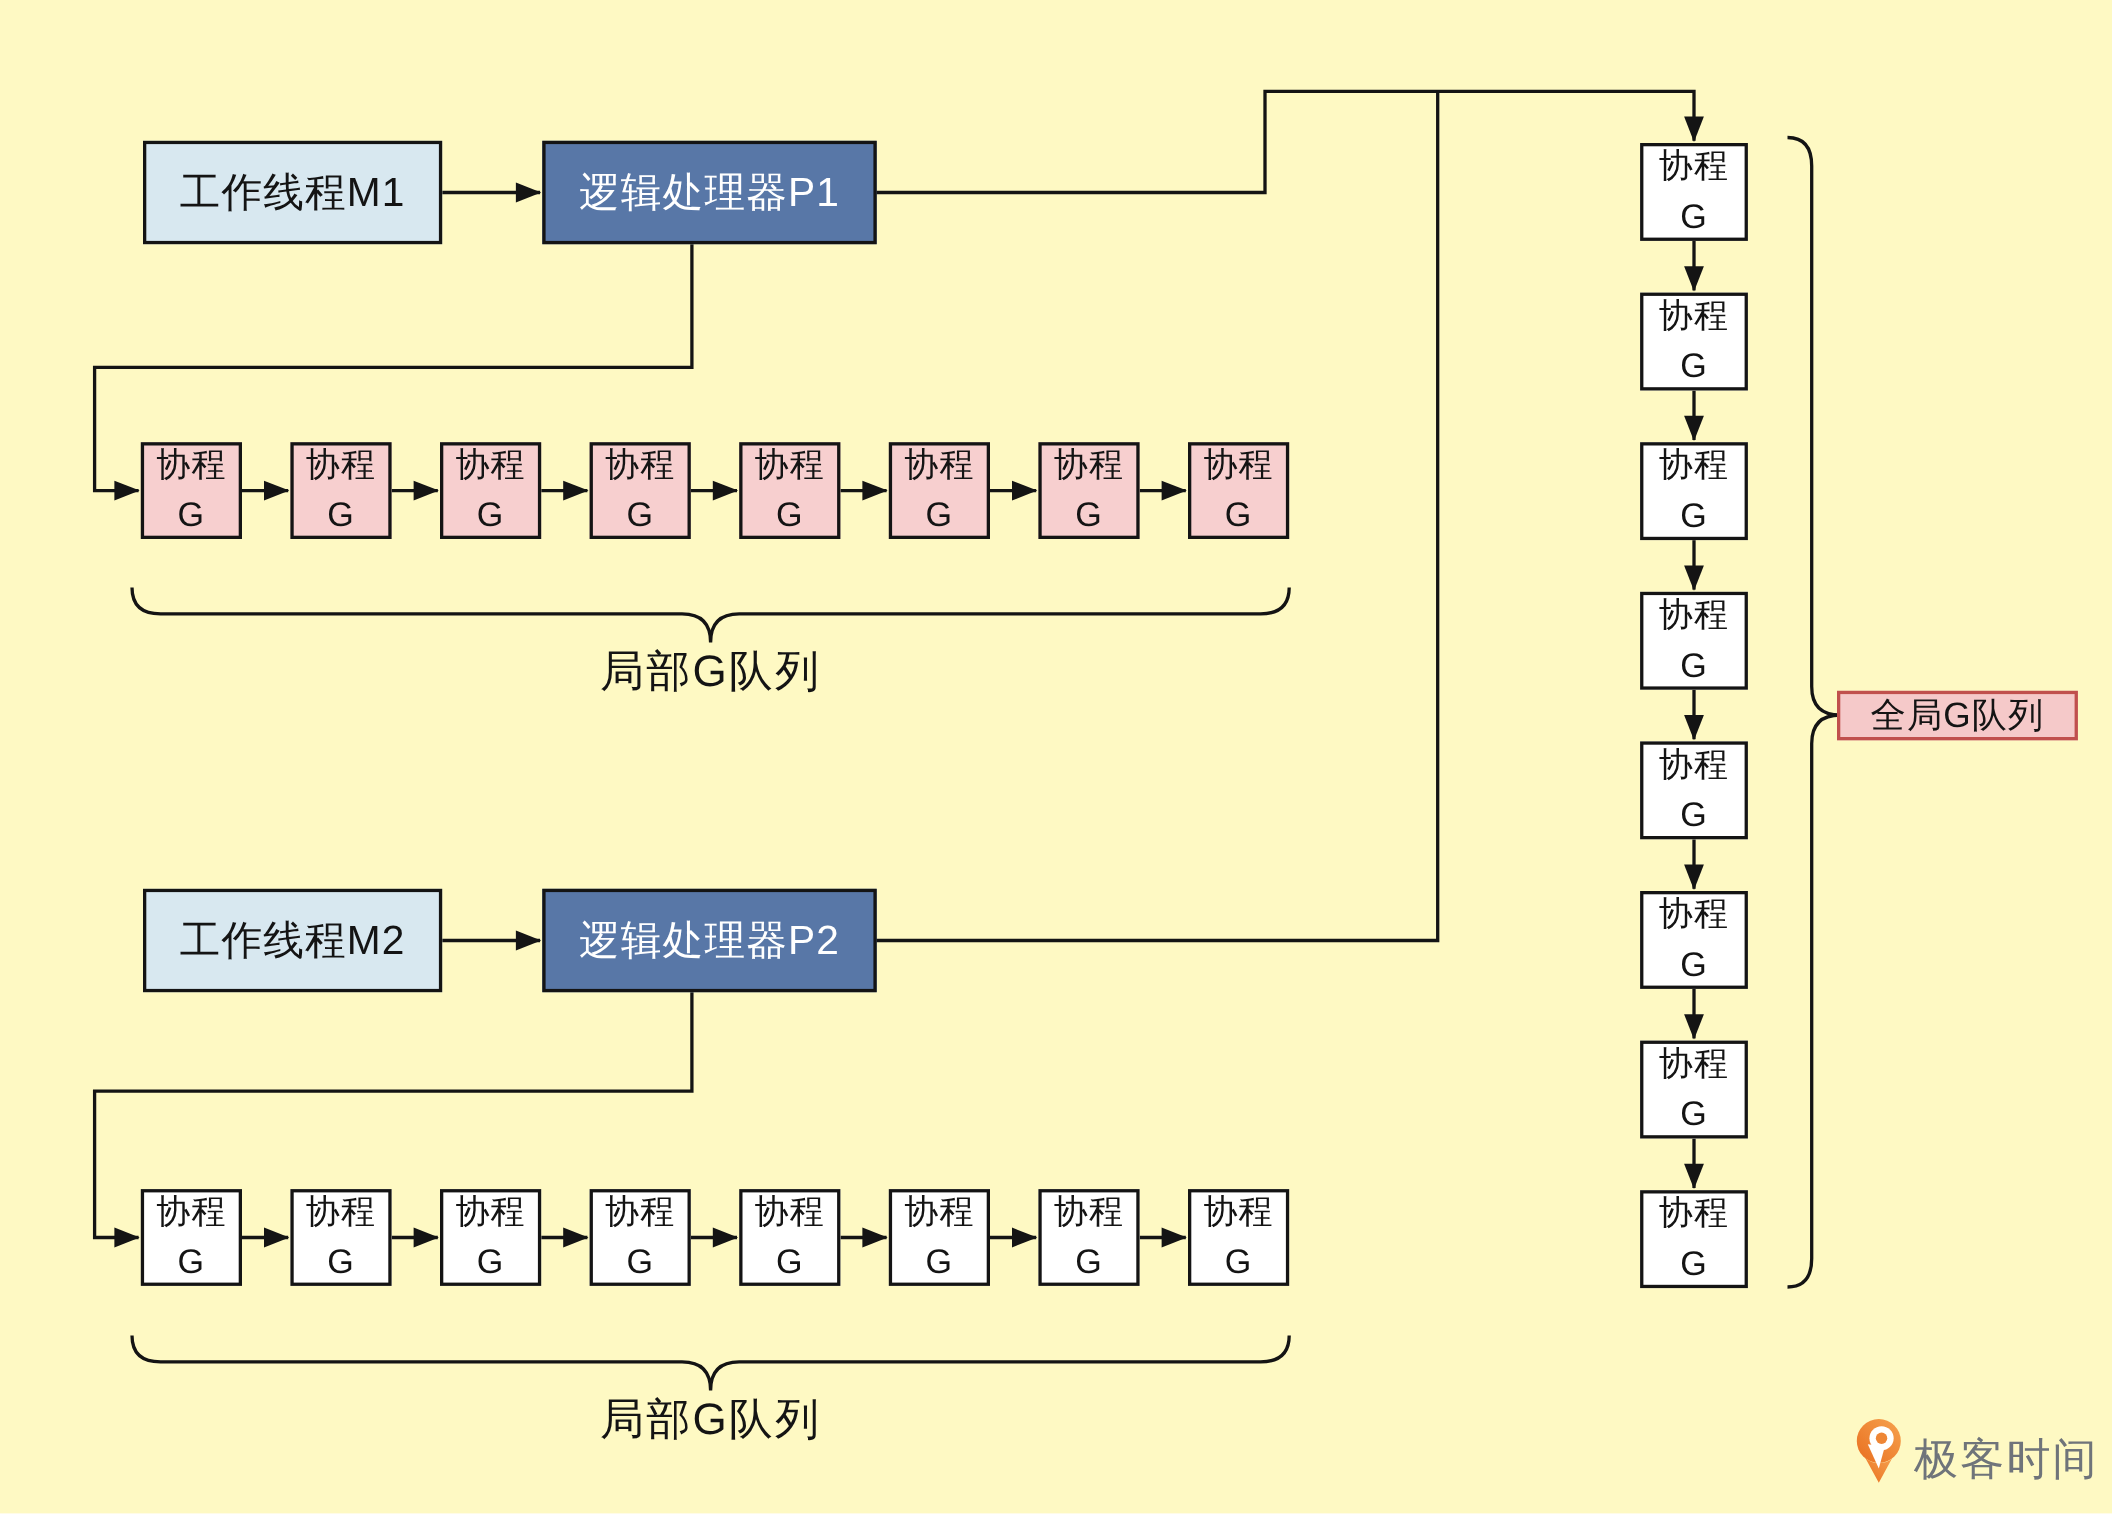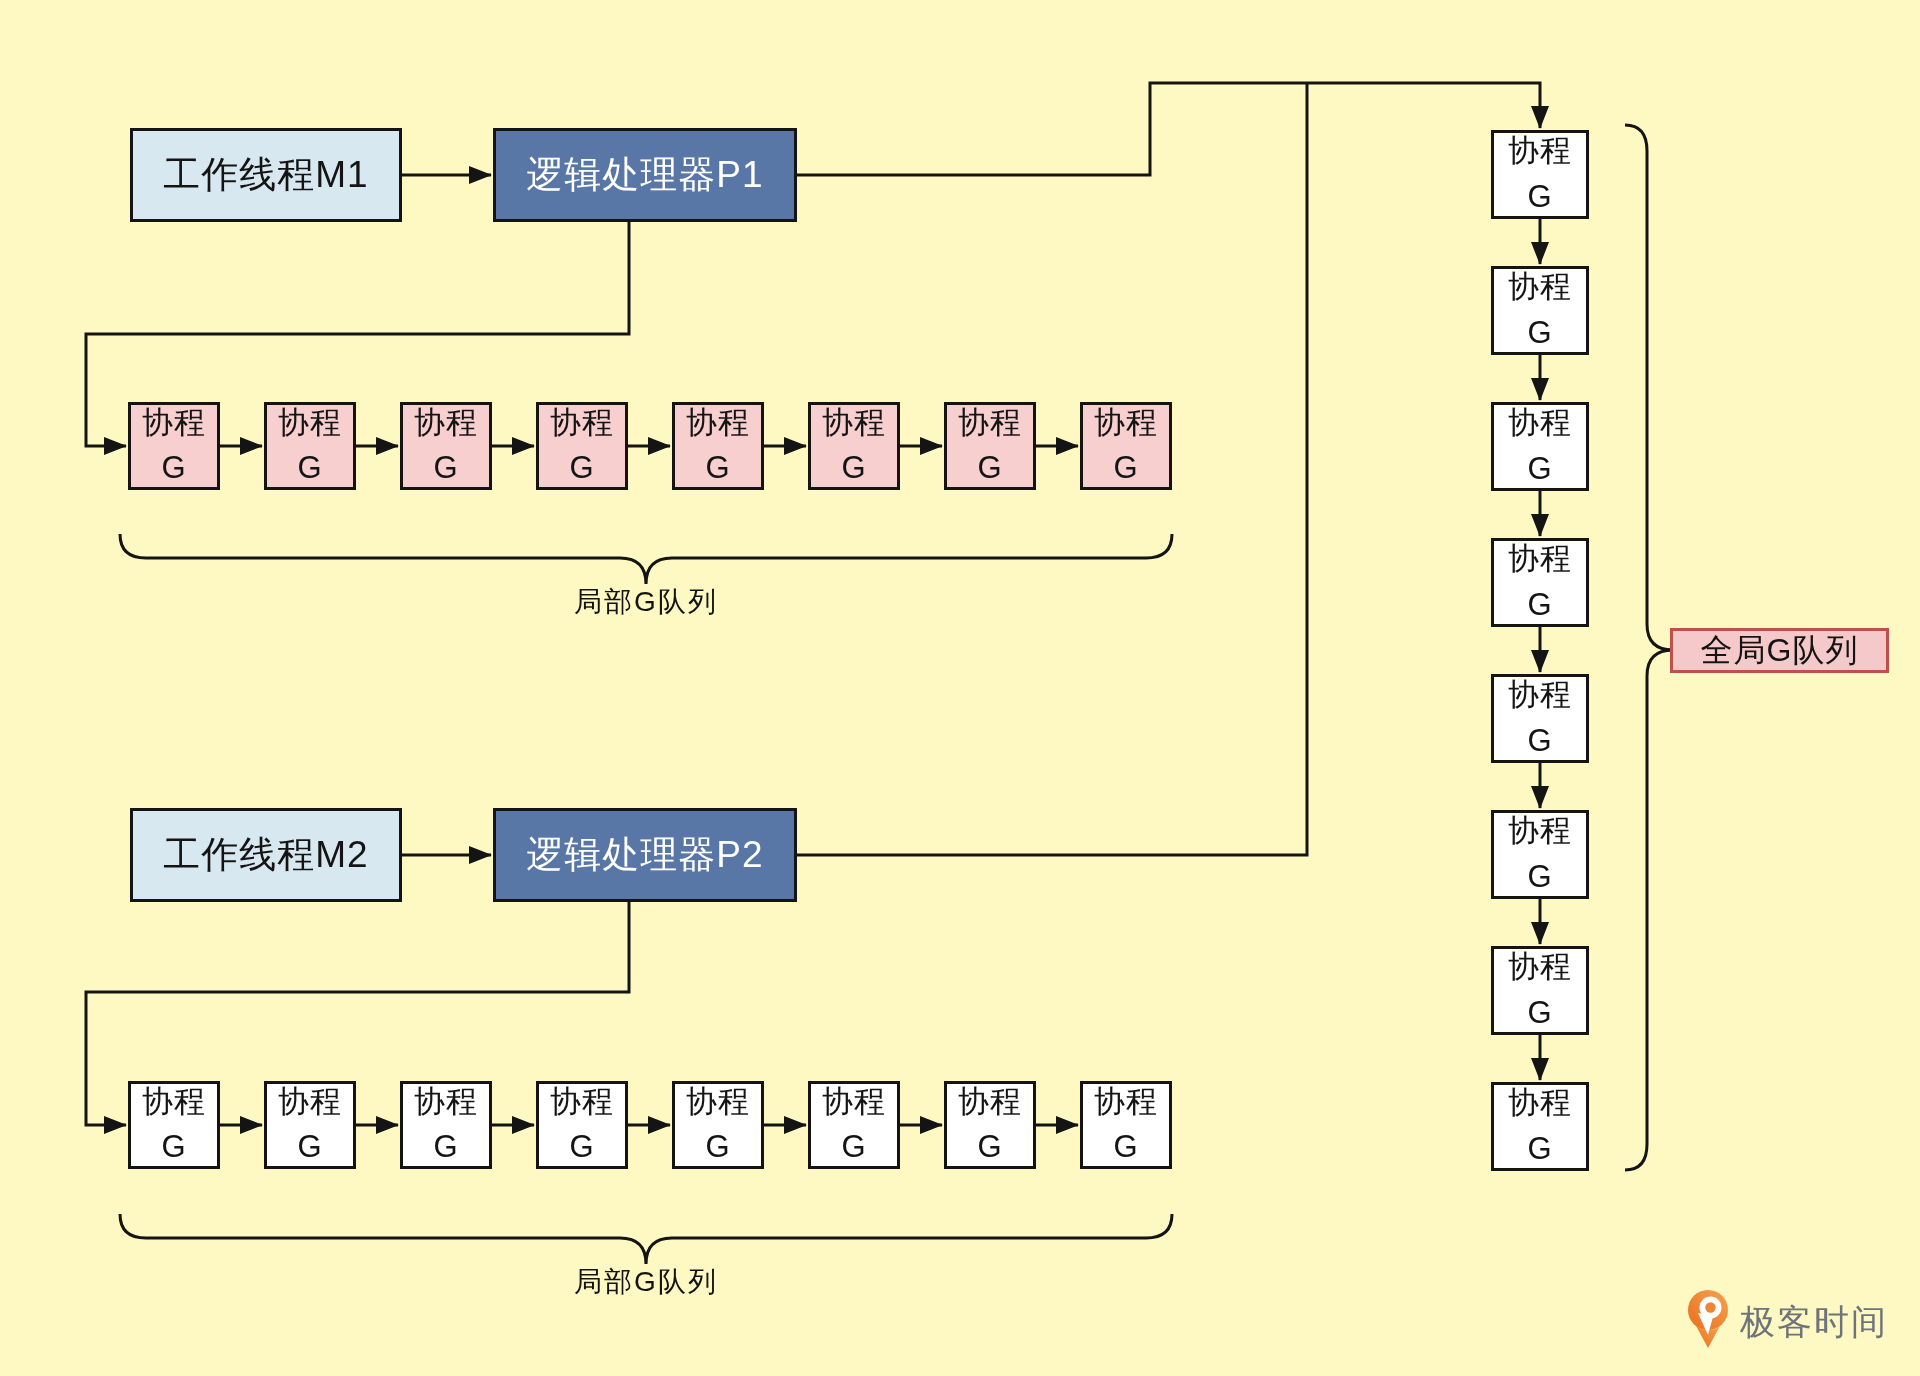"局部G队列" .brace-label { font-size: 28px -> 40px }
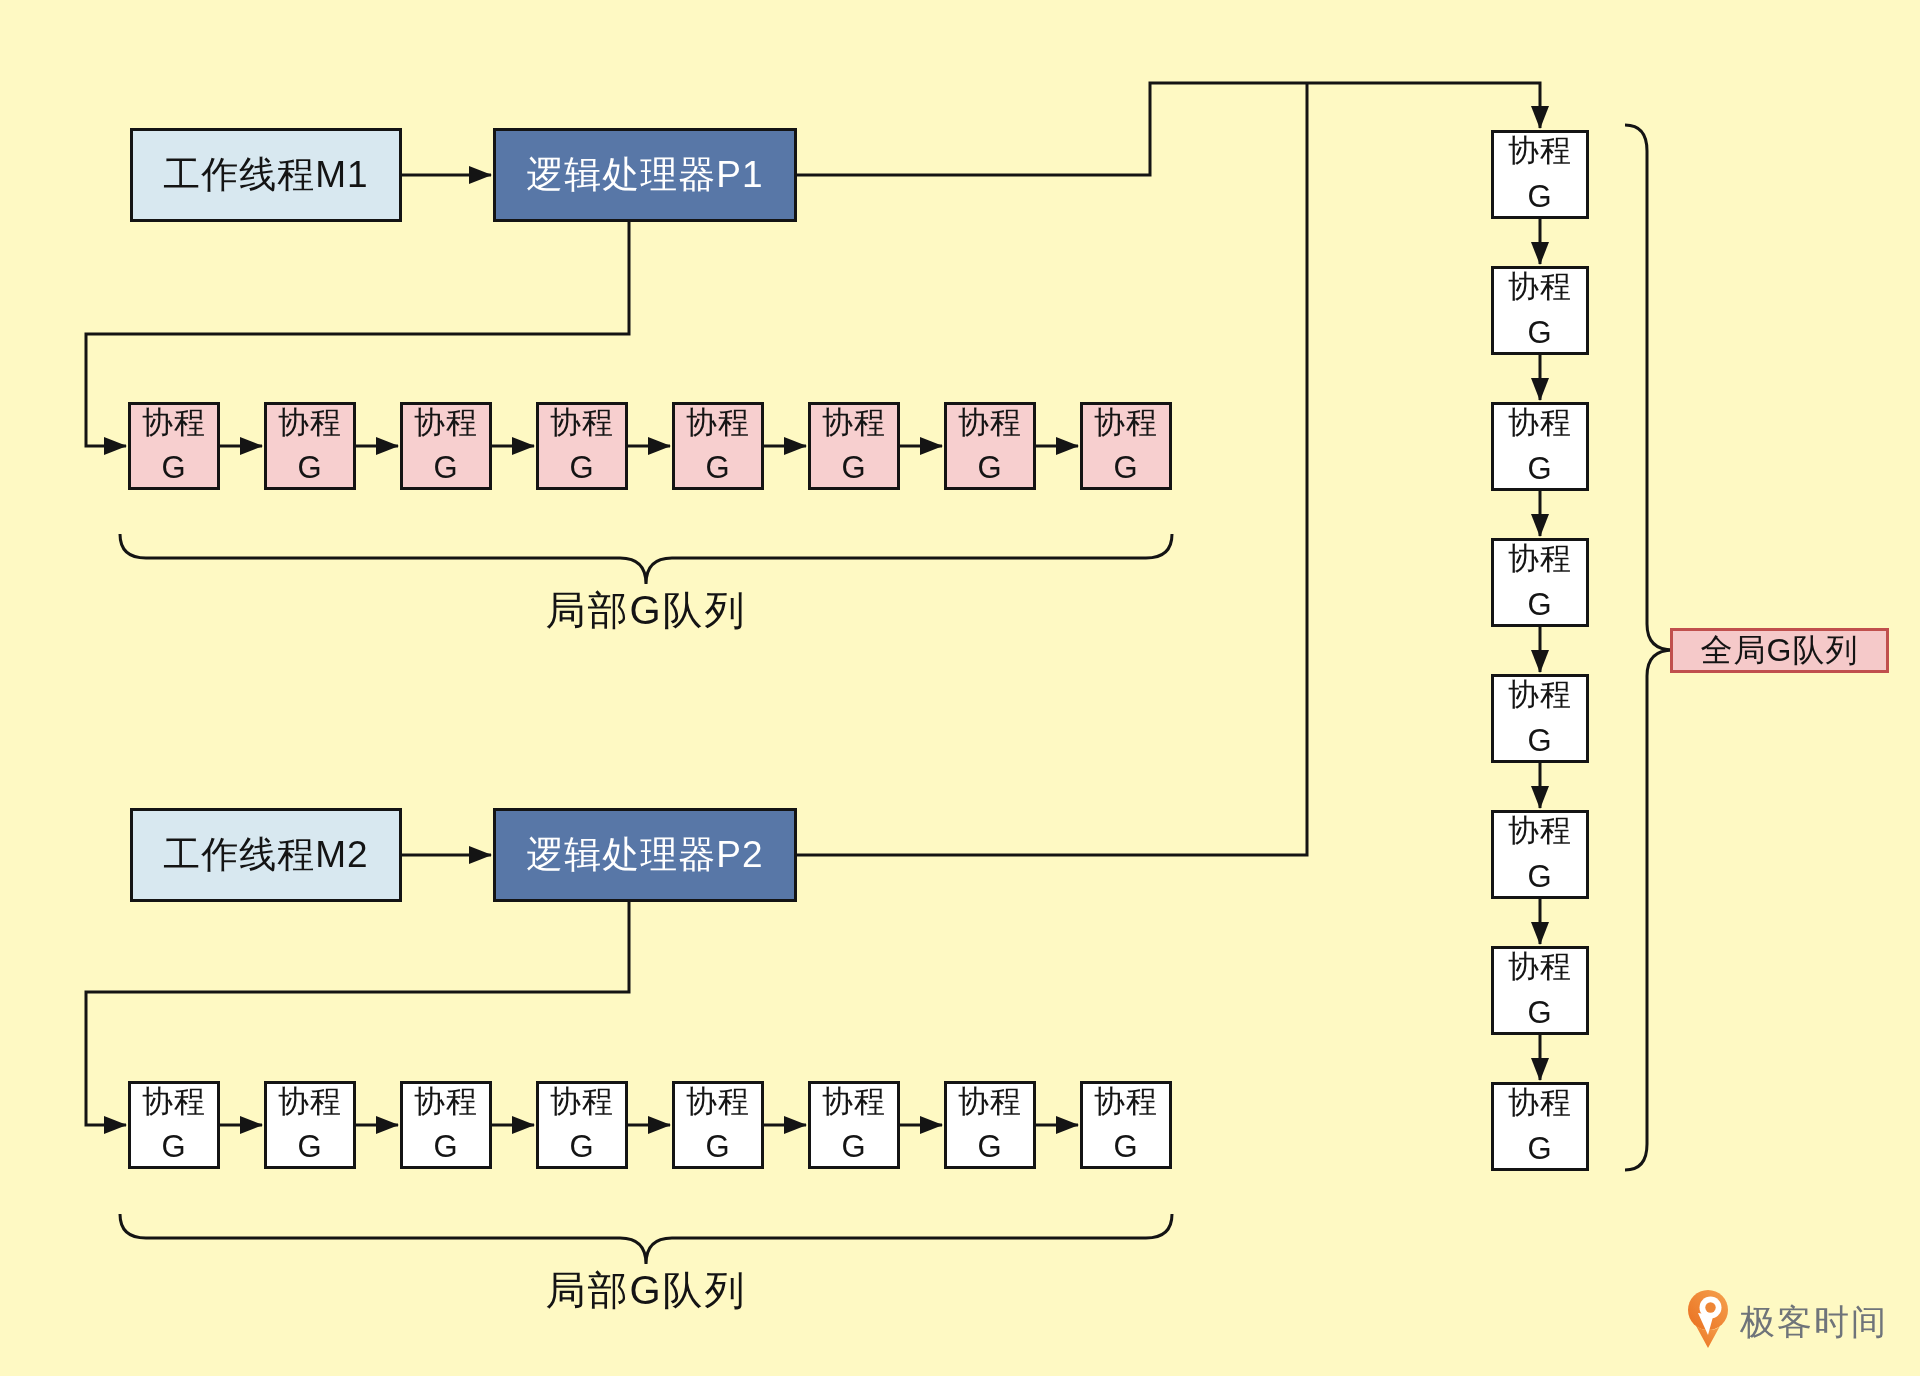"极客时间" #logo-text { font-size: 35px -> 40px }
